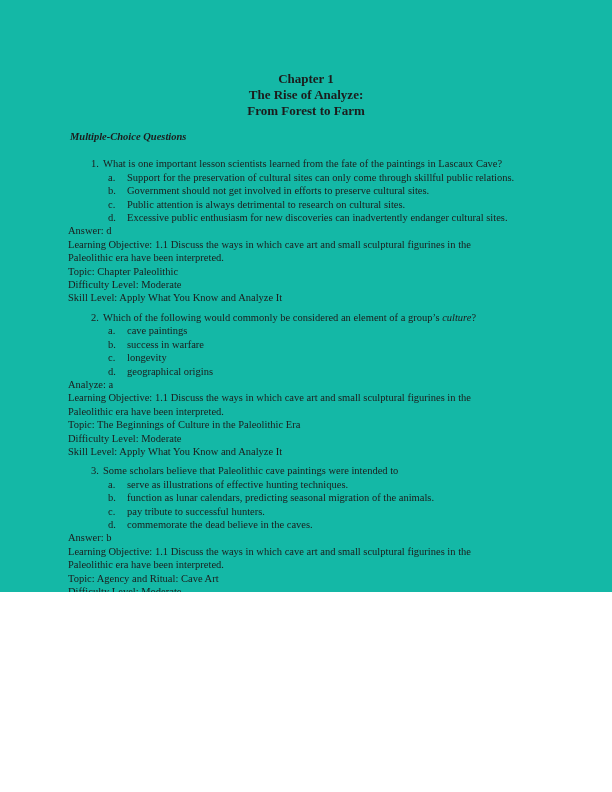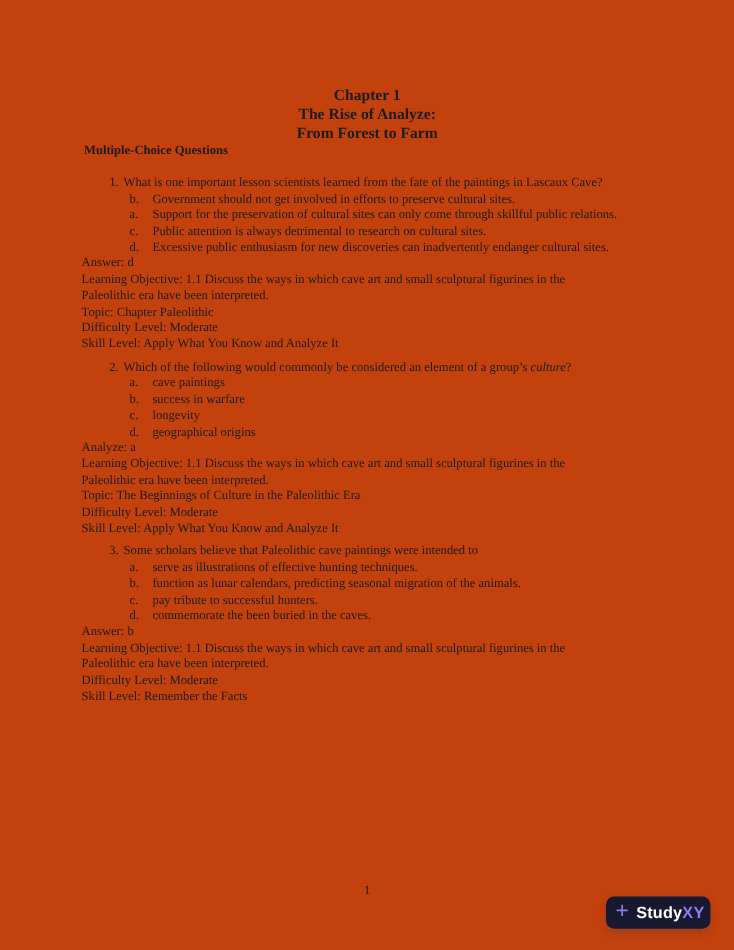"Chapter 1" .page { background: #c2410c -> #14b8a6; height: 792px -> 592px }
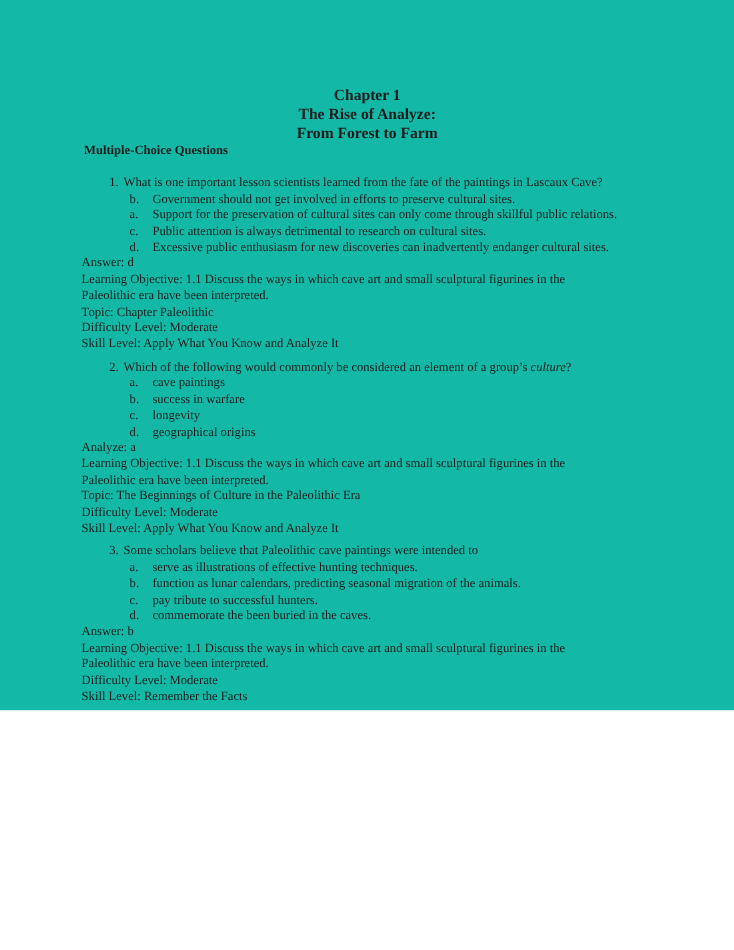"Multiple-Choice Questions" .section-heading { font-style: none -> italic; margin: 0 0 14px 70px -> 11px 0 14px 70px }
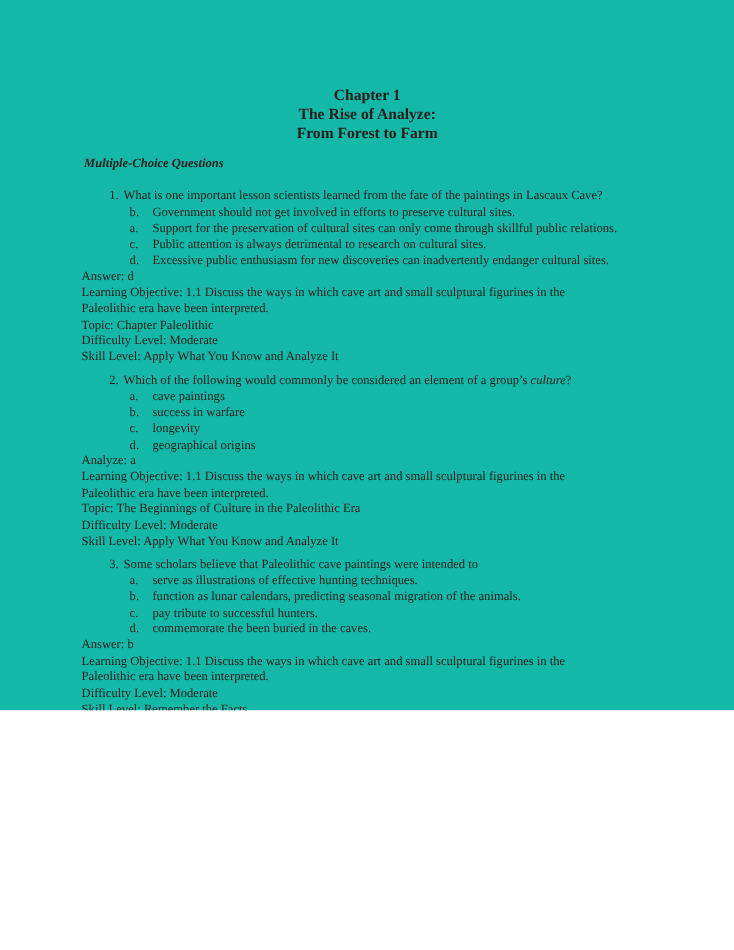"b. Government should not get" div.opt-line { order: before "a. Support for the preservation" -> after "a. Support for the preservation" }
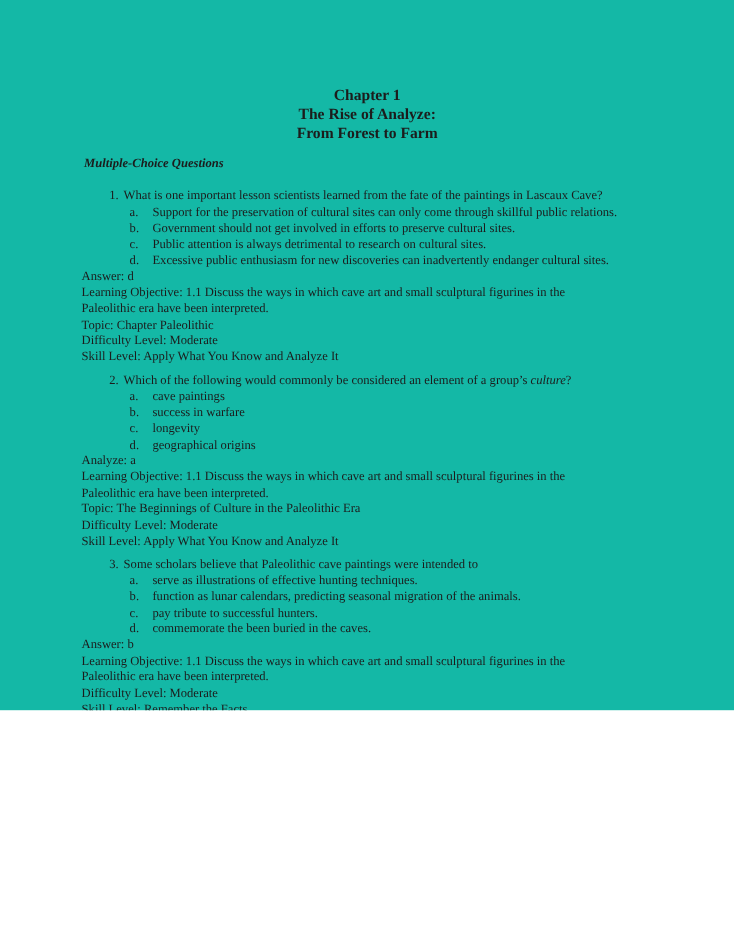"commemorate the been buried in" span { text: been buried -> dead believe }
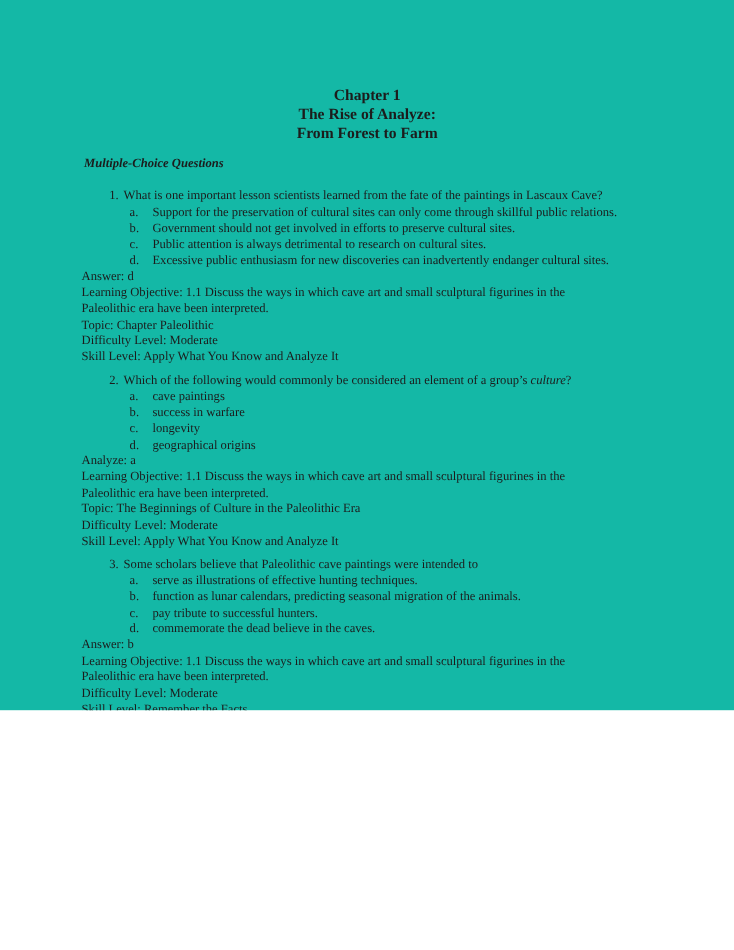"Topic: Agency and Ritual: Cave" div.meta-line { html: none -> <div>Topic: Agency and Ritual: Cave Art</div> }
